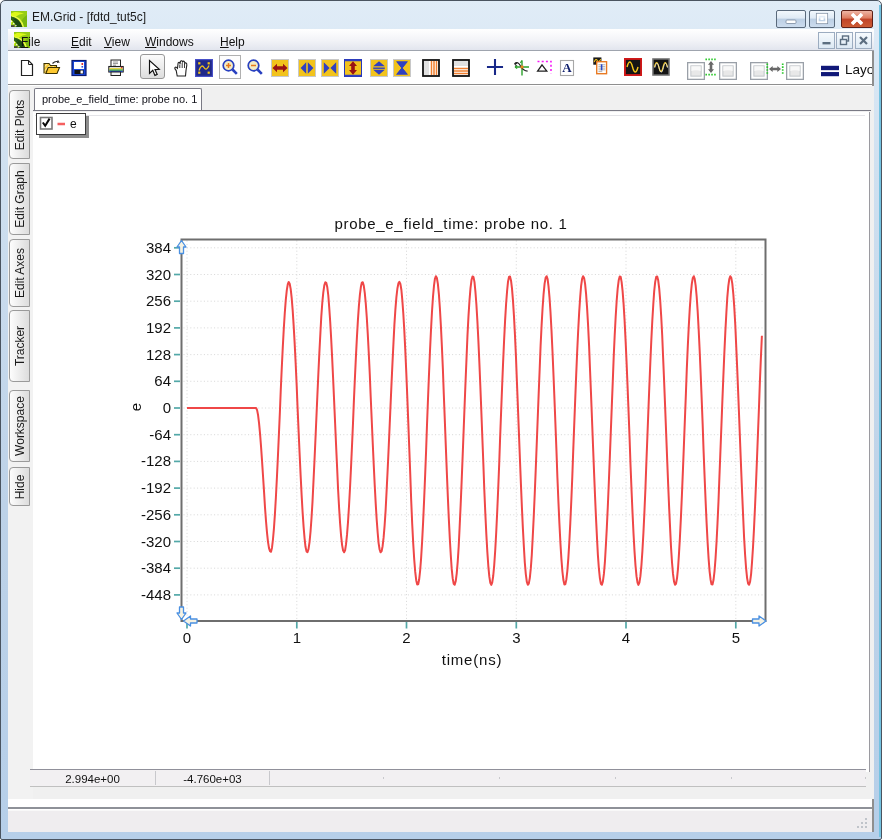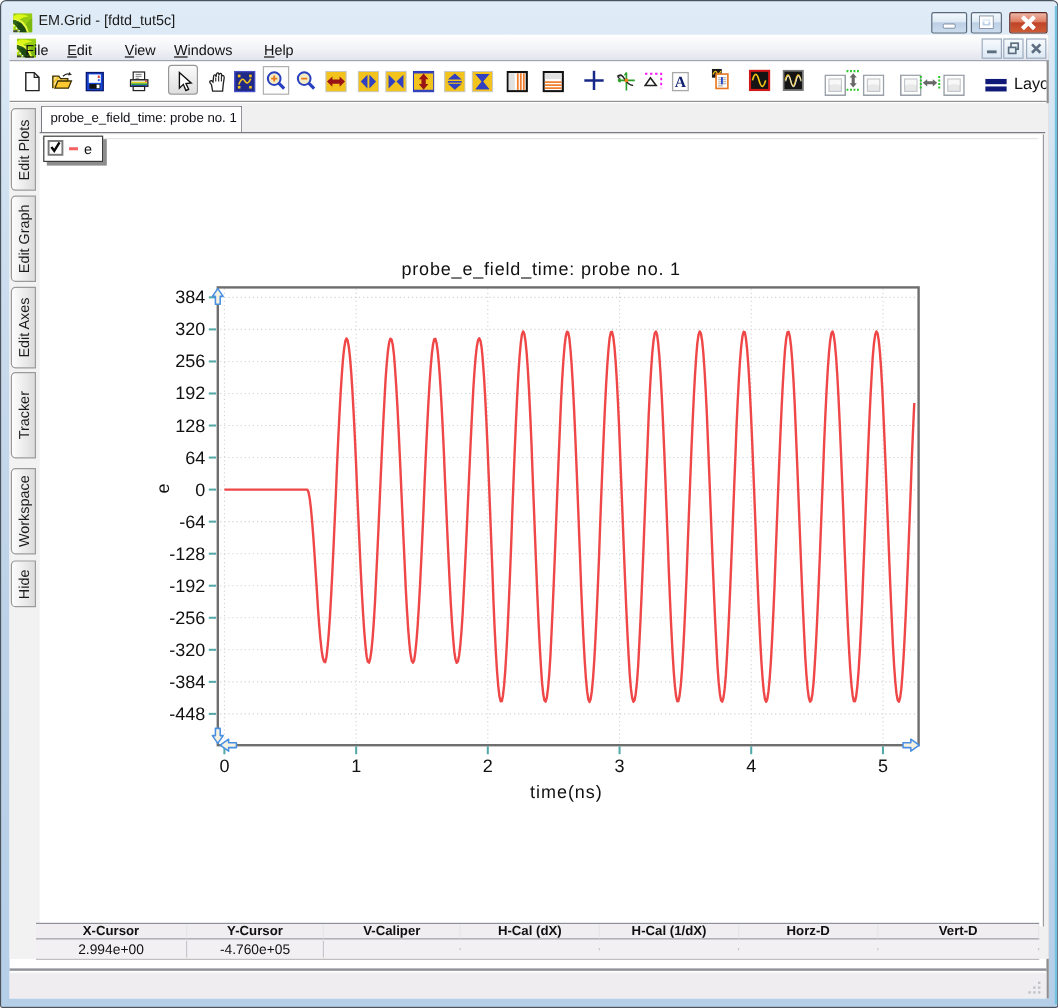"Edit" span.mi { left: 48px -> 63px }
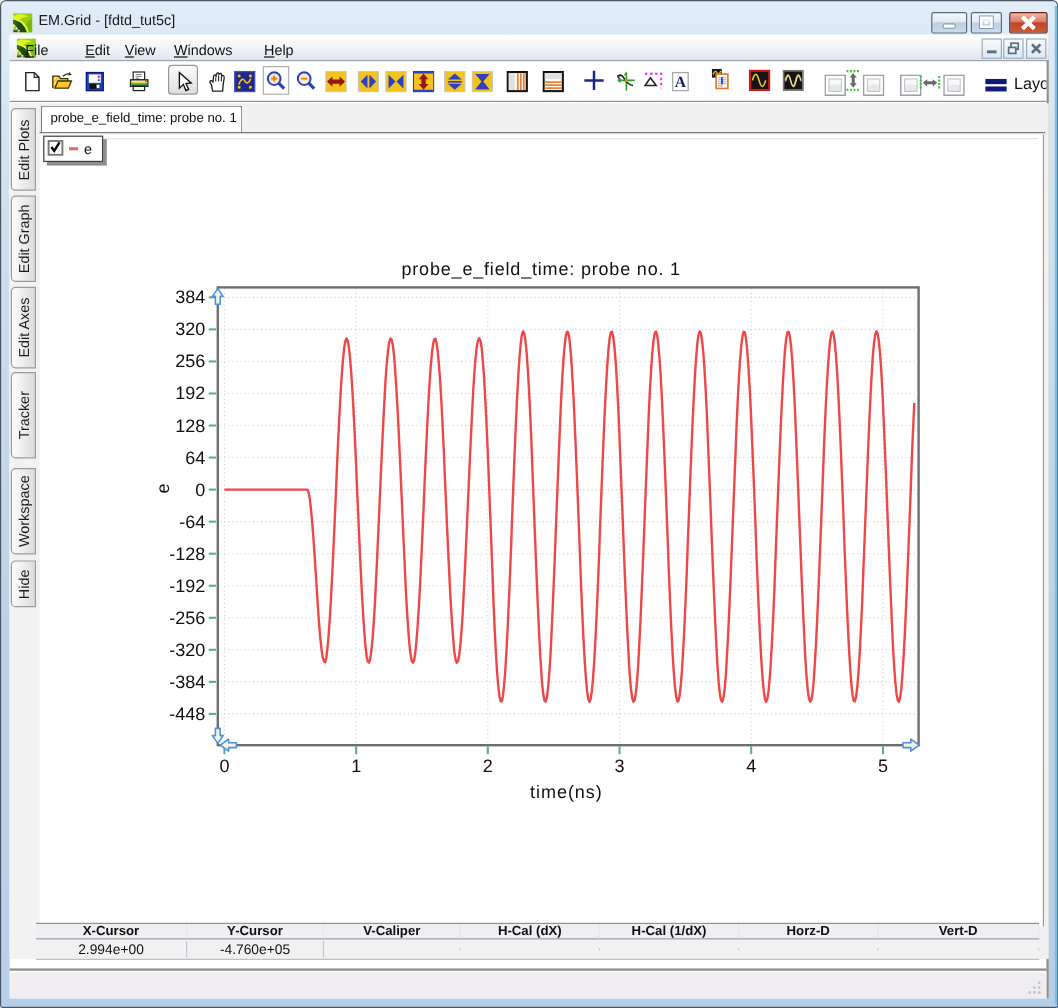"X-Cursor" div.trow { html: <div> <div>X-Cursor</div> <div>Y-Cursor</div> <div>V-Caliper</div> <div>H-Cal (dX)</div> <div>H-Cal (1/dX)</div> <div>Horz-D</div> <div>Vert-D</div> </div> -> none }
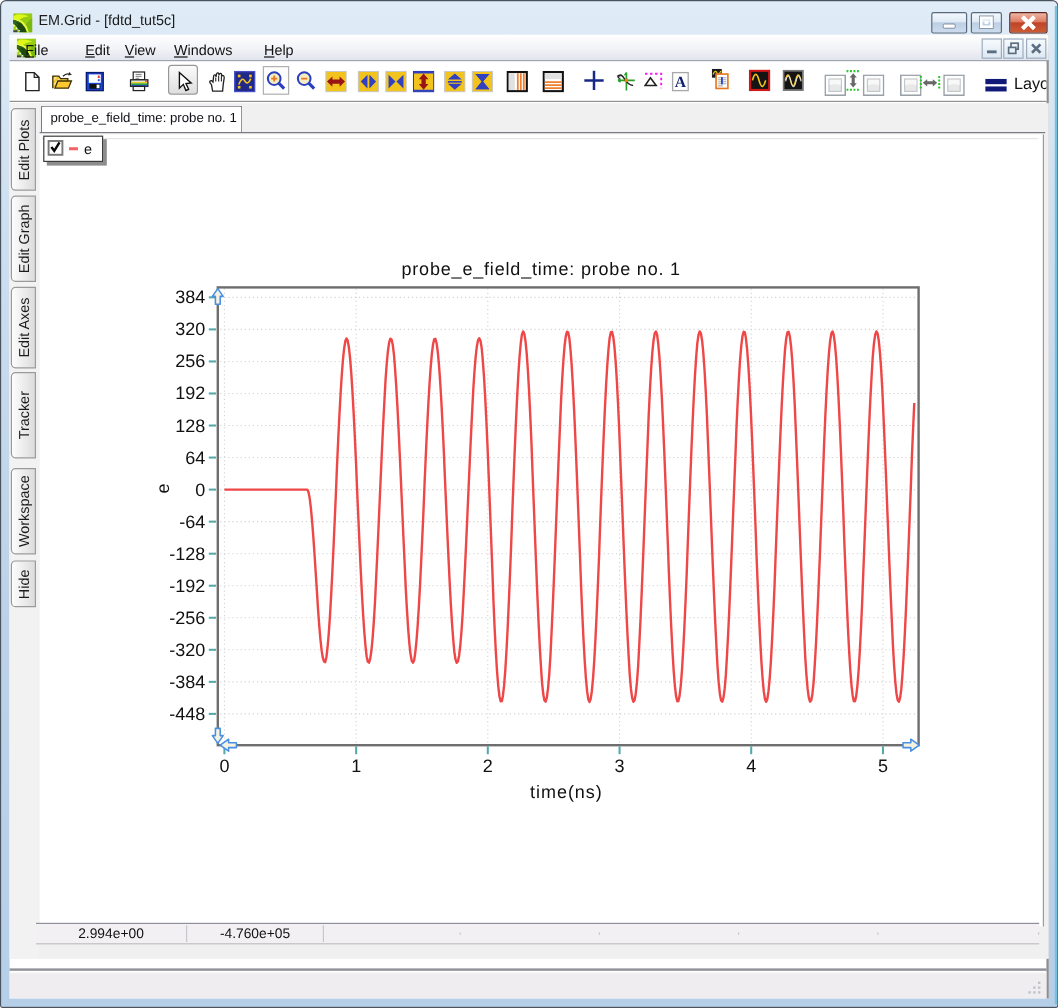"-4.760e+05" div.tv { text: -4.760e+05 -> -4.760e+03 }
